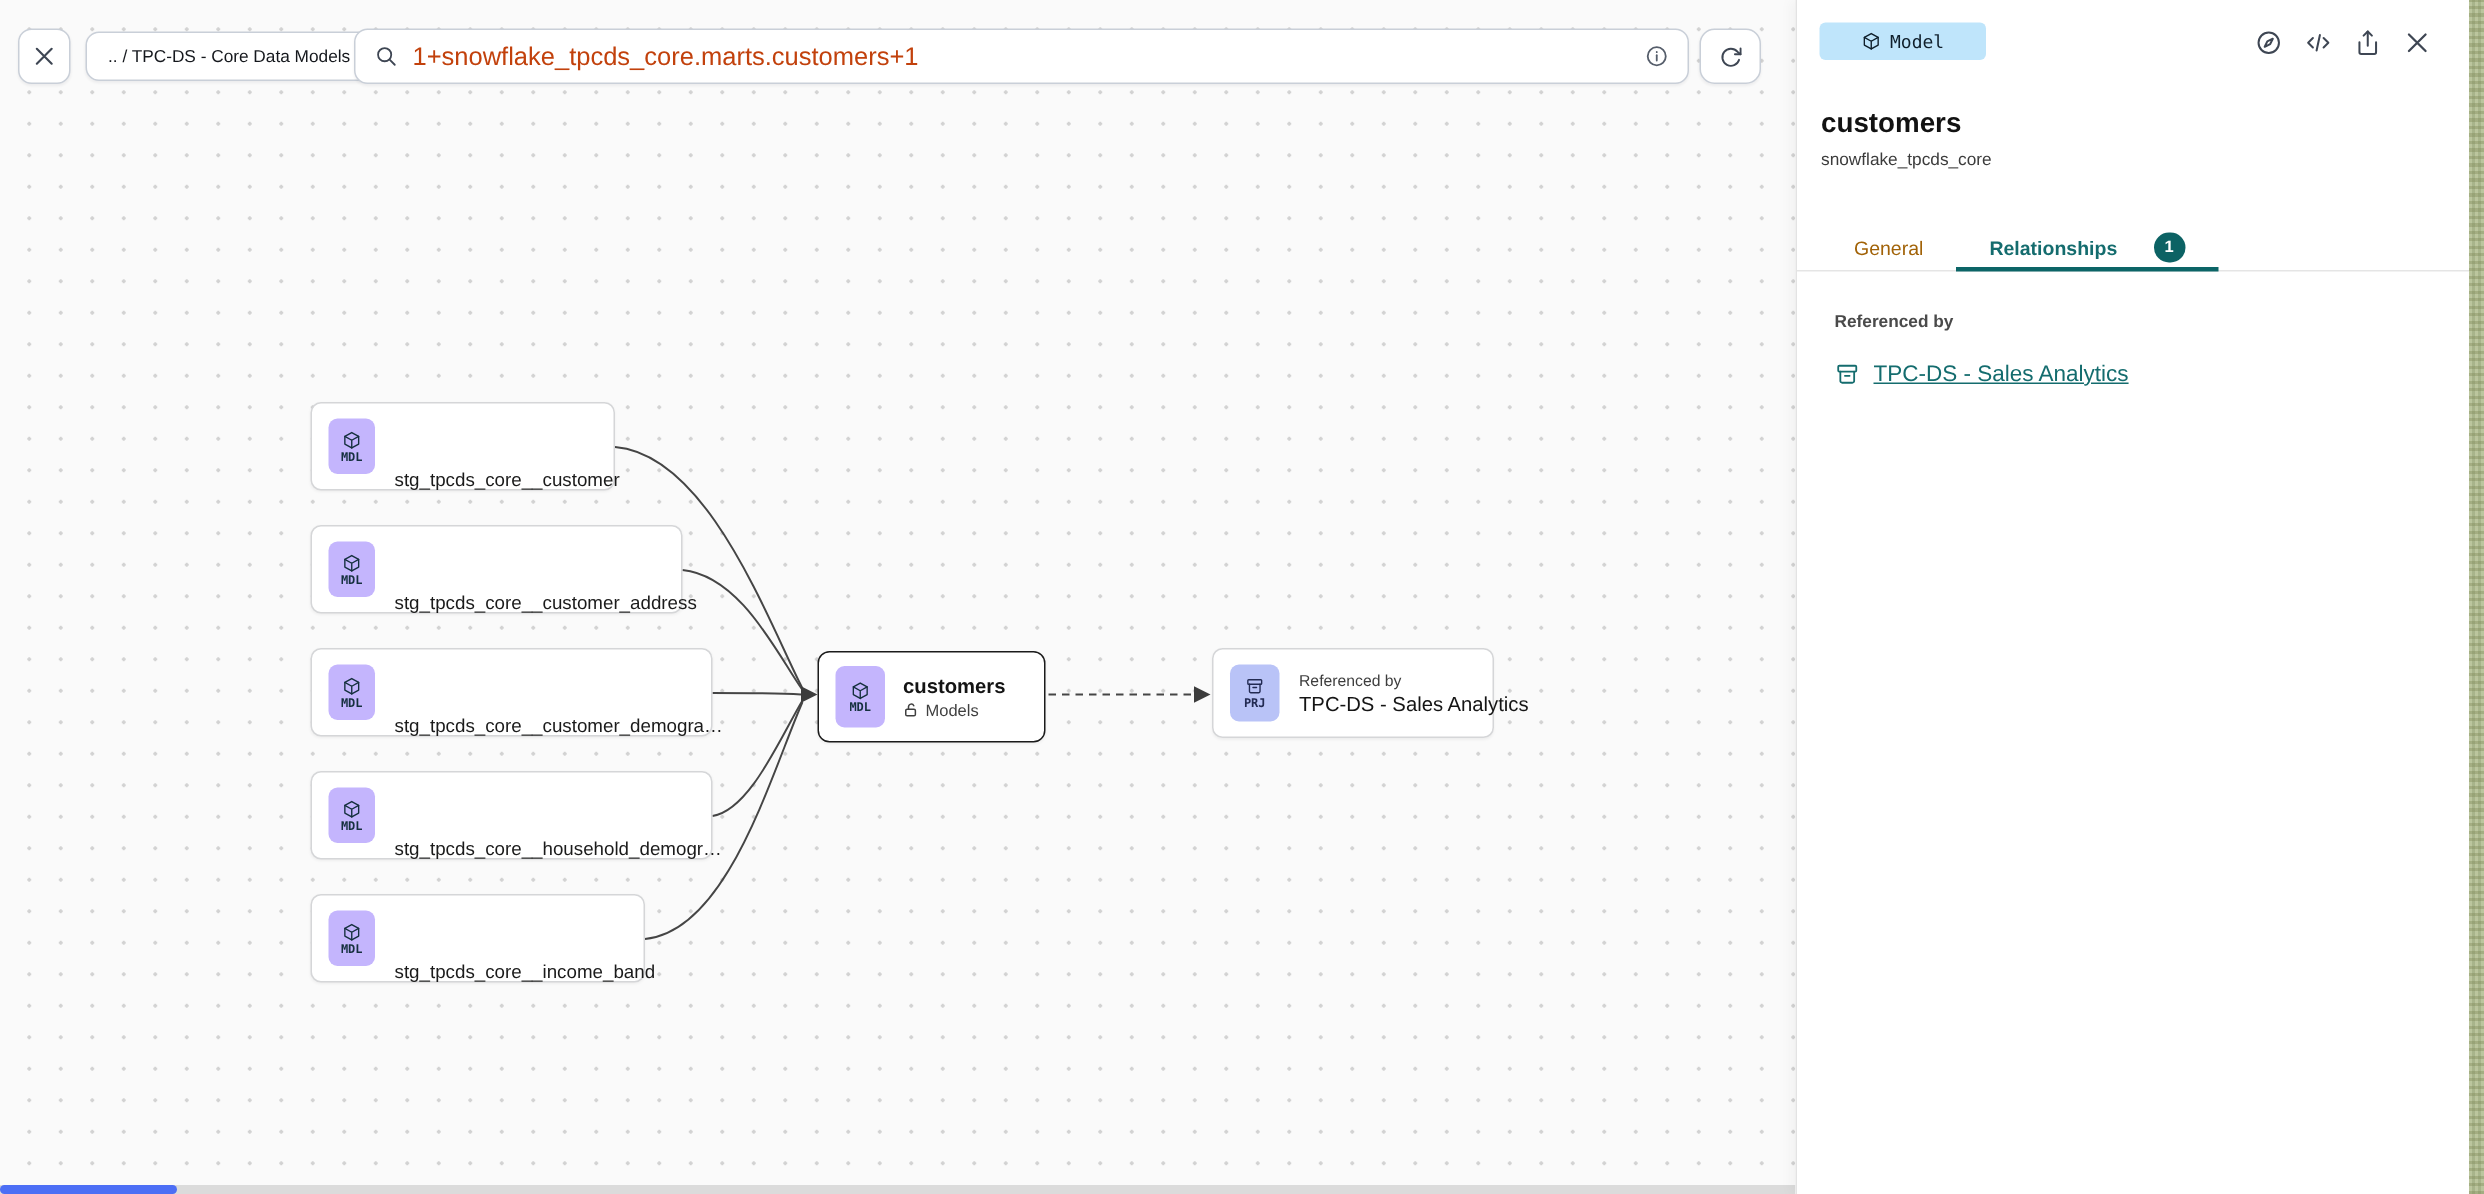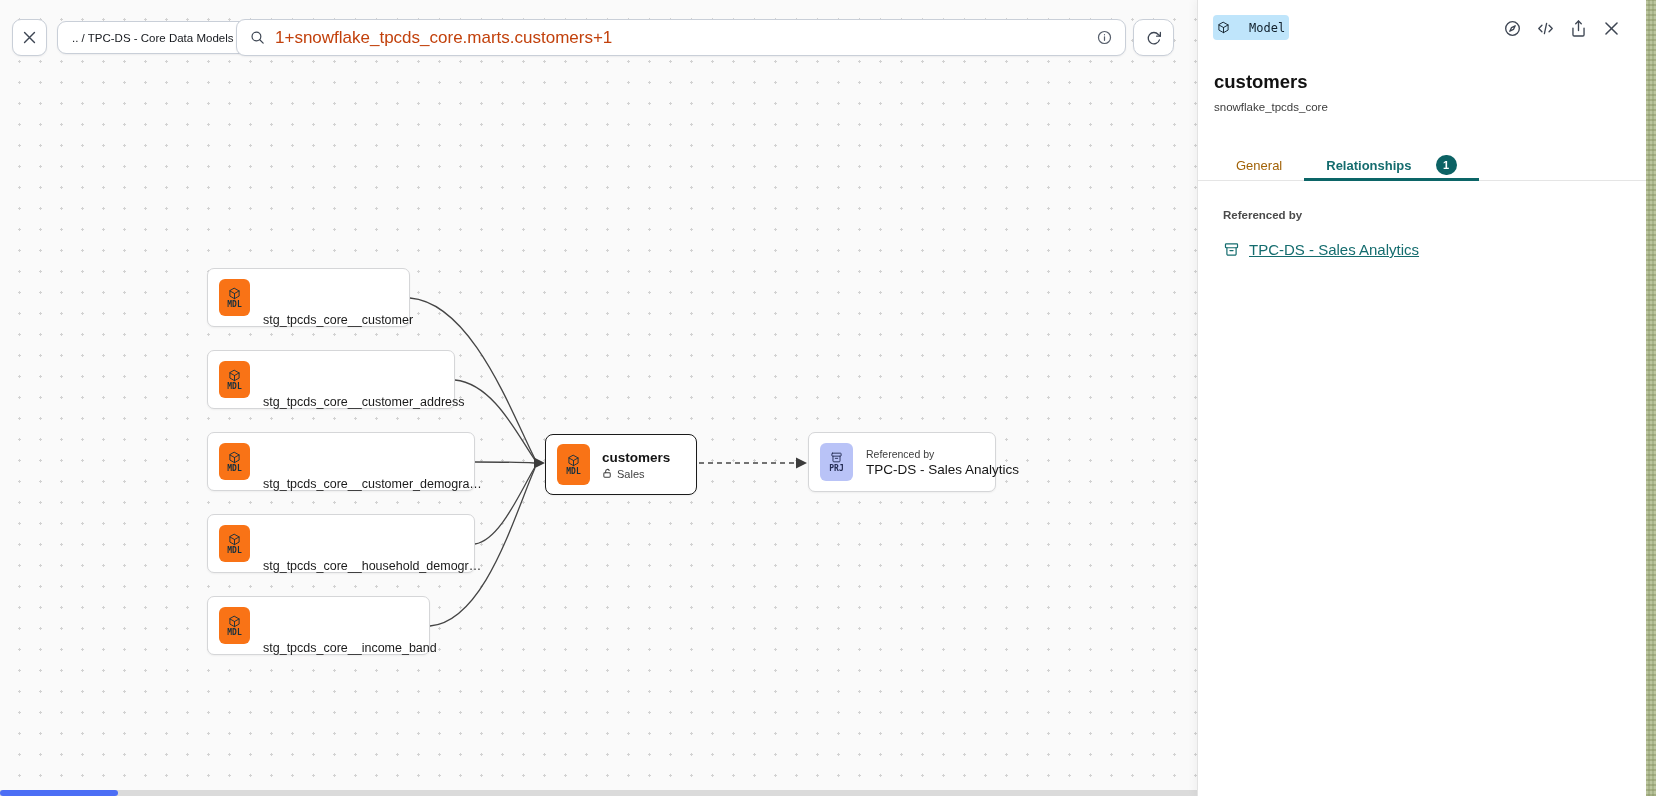"Model" .model-chip { gap: 19px -> 6px; padding: 0 4px -> 0 28px }
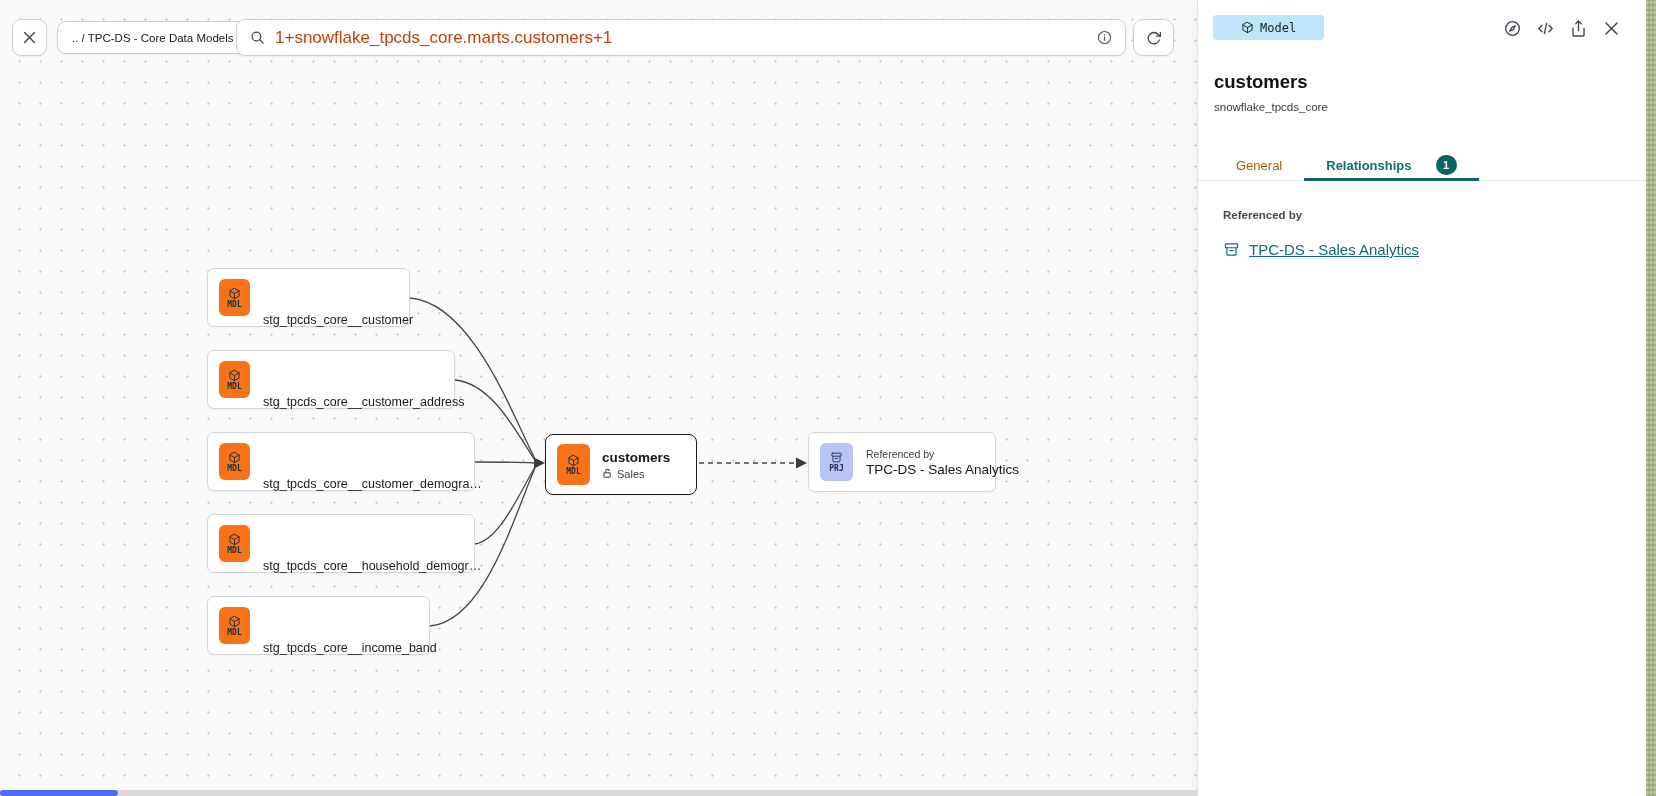"MDL" .res-badge { background: #f97316 -> #c4b5fd }
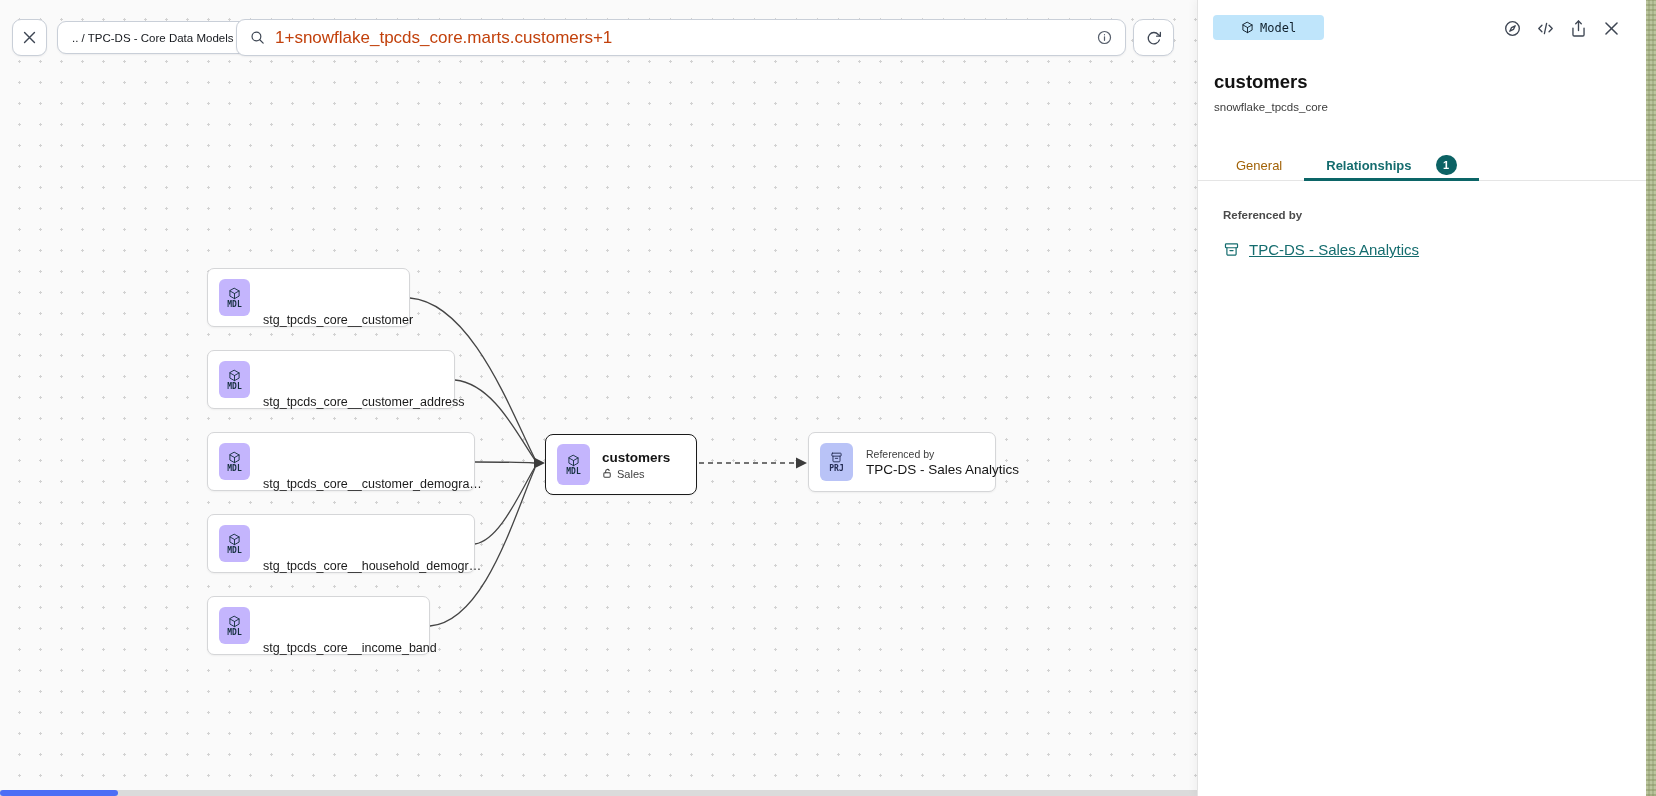"Sales" span { text: Sales -> Models }
